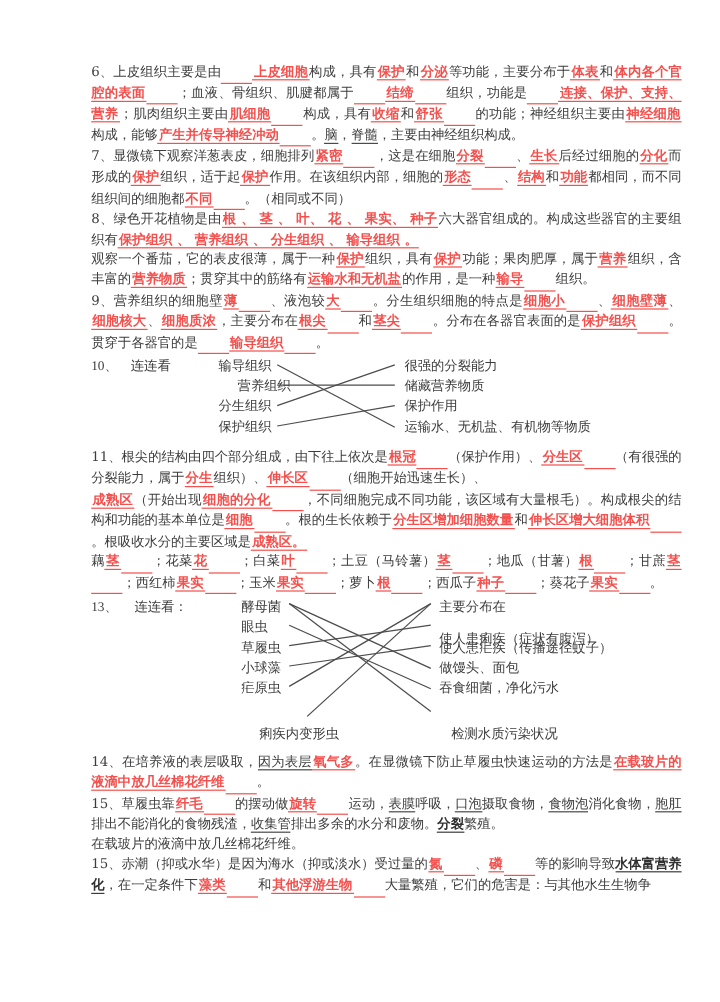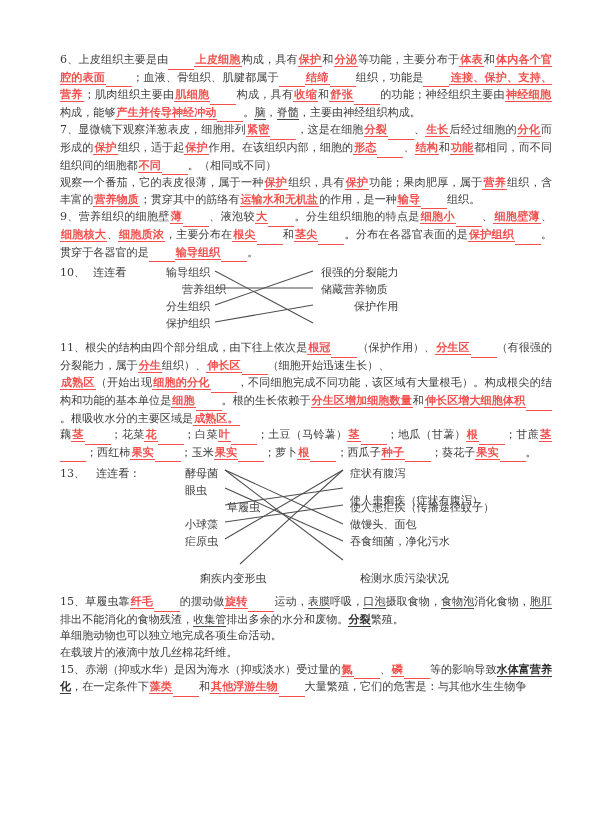"6、上皮组织主要是由" .body-col { left: 60px -> 76px }
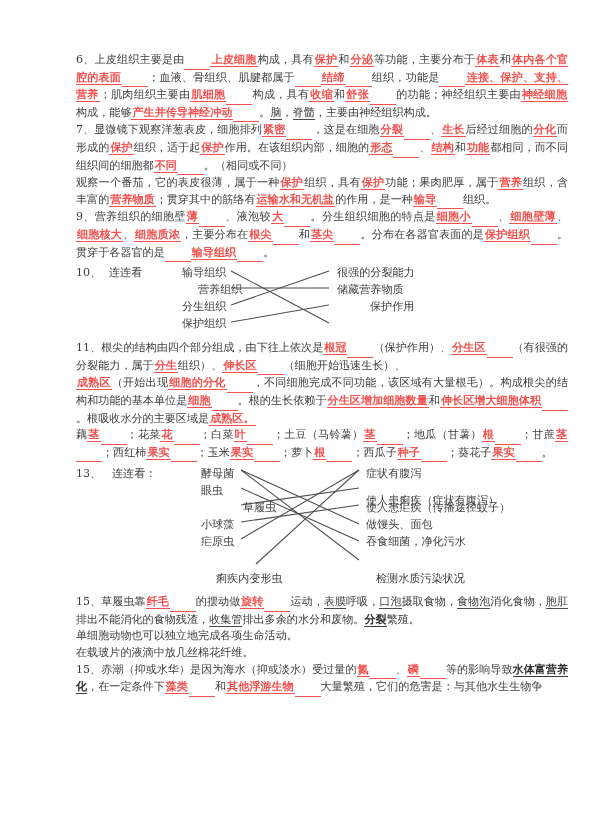"8、绿色开花植物是由根 、 茎 、 叶、" p.line { html: none -> <p><span>8、</span><span>绿色开花植物是由</span><span>根 、 茎 、 叶、 花 、 果实、 种子</span><span>六大器官组成的。构成这些器官的主要组织有</span><span>保护组织 、 营养组织 、 分生组织 、 输导组织 。</span></p> }
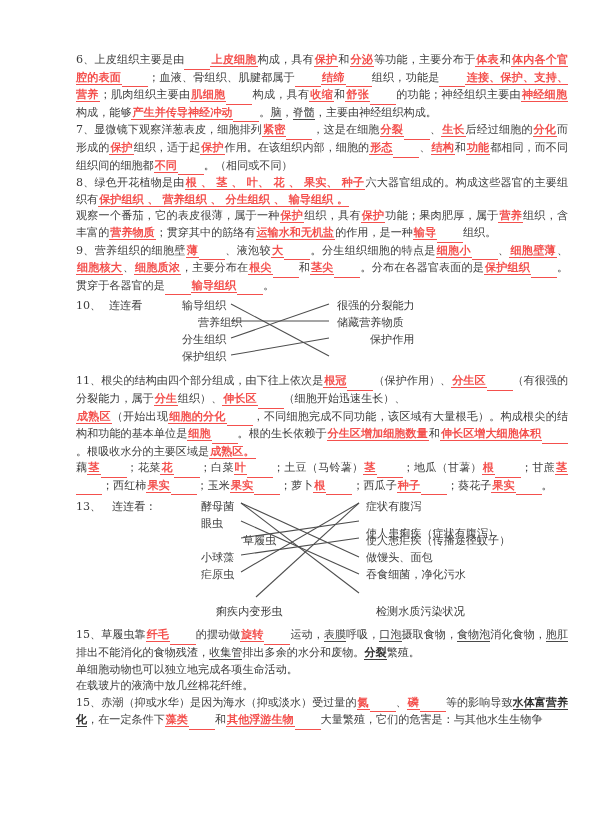"10、" .match-inner { font-family: none -> Liberation Serif, serif }
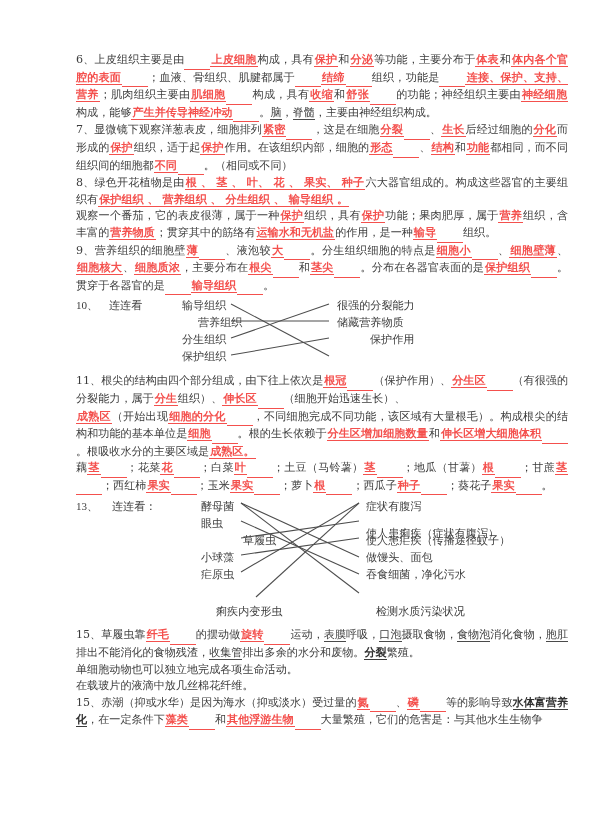"保护作用" span.m-label { margin-left: 33px -> none }
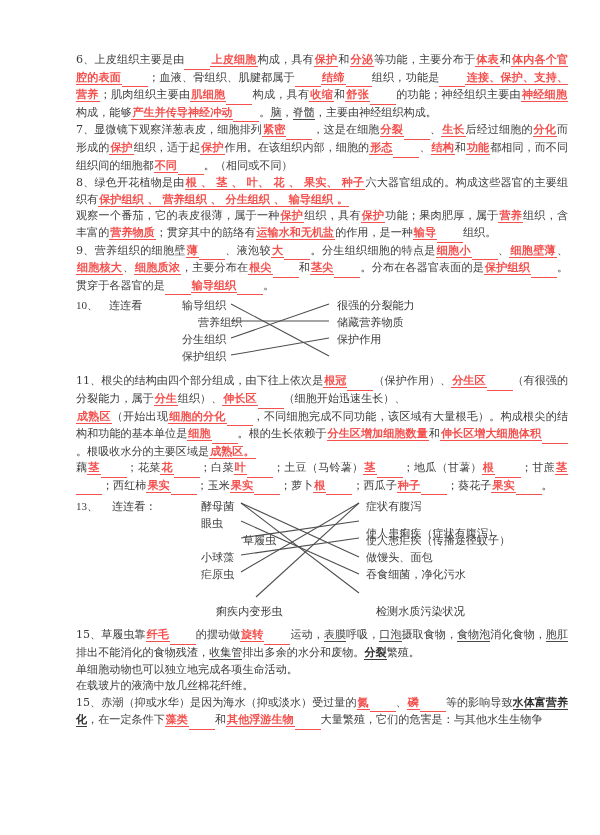"运输水、无机盐、有机物等物质" span.m-label { html: none -> <span>运输水、无机盐、有机物等物质</span> }
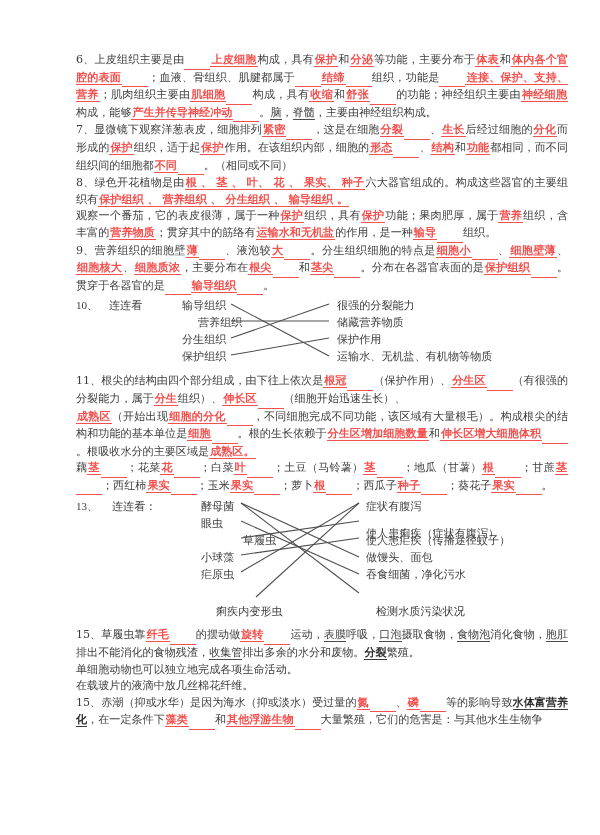"症状有腹泻" span.m-label { text: 症状有腹泻 -> 主要分布在 }
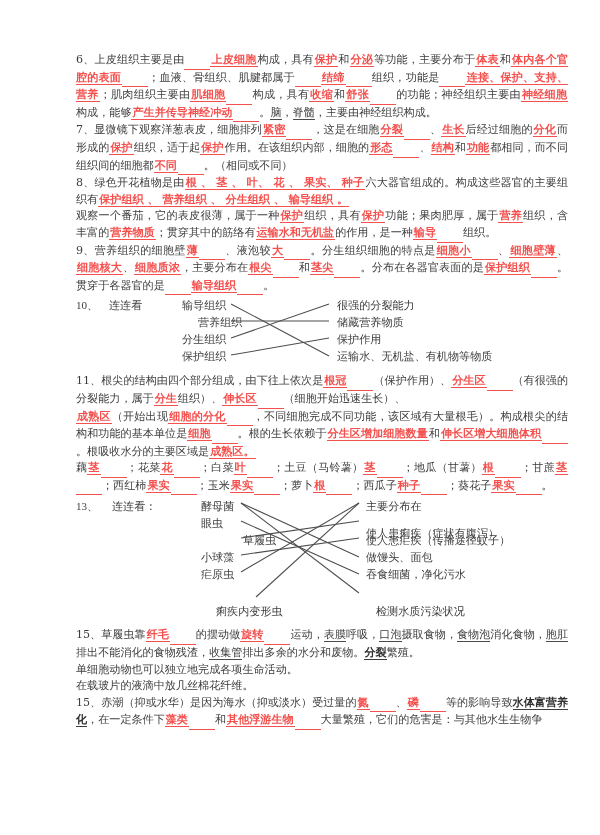"草履虫" span.m-label { margin-left: 42px -> none }
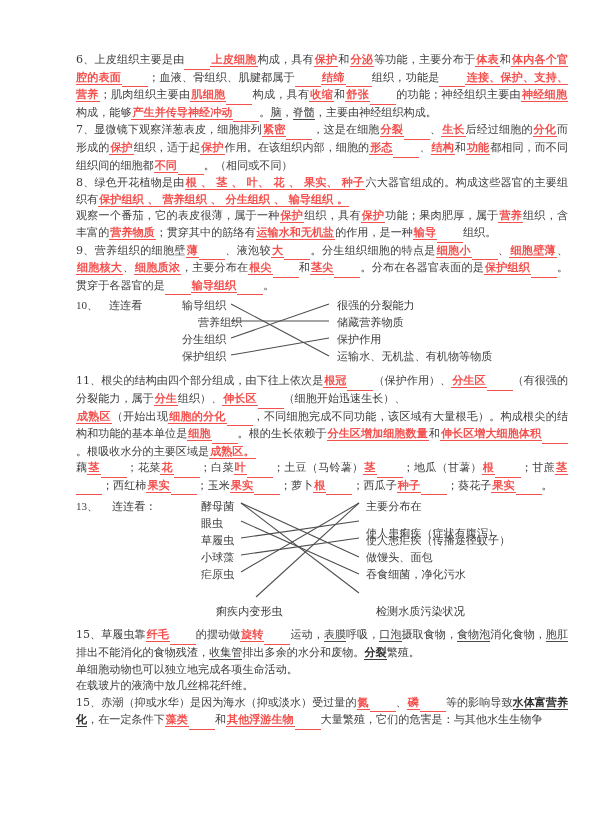"14、在培养液的表层吸取，因为表层氧气多。在显微镜下防止草履虫快速运动的方法是在" p.line { html: none -> <p><span>14、</span><span>在培养液的表层吸取，</span><span>因为表层</span><span>氧气多</span><span>。在显微镜下防止草履虫快速运动的方法是</span><span>在载玻片的液滴中放几丝棉花纤维</span><span>&nbsp;&nbsp;</span><span>。</span></p> }
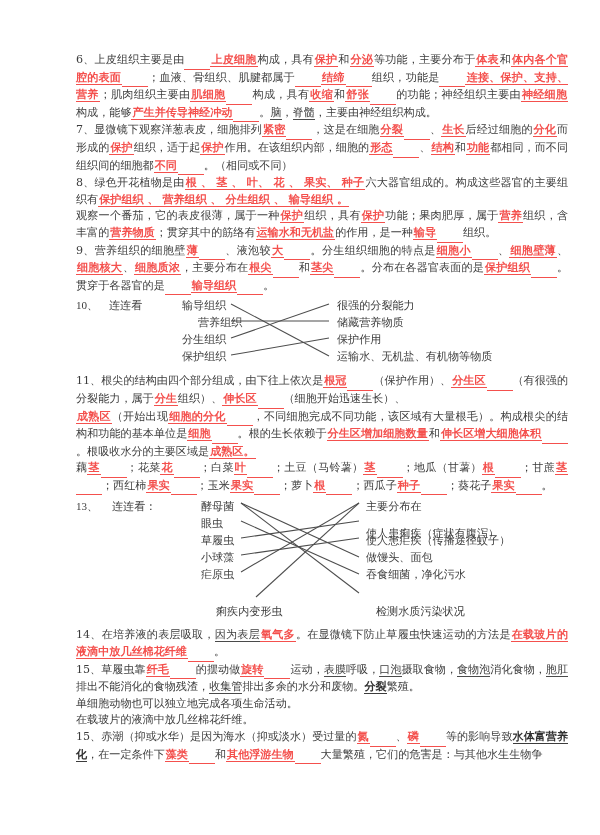"单细胞动物也可以独立地完成各项生命活动。" p.line { html: <p>单细胞动物也可以独立地完成各项生命活动。</p> -> none }
